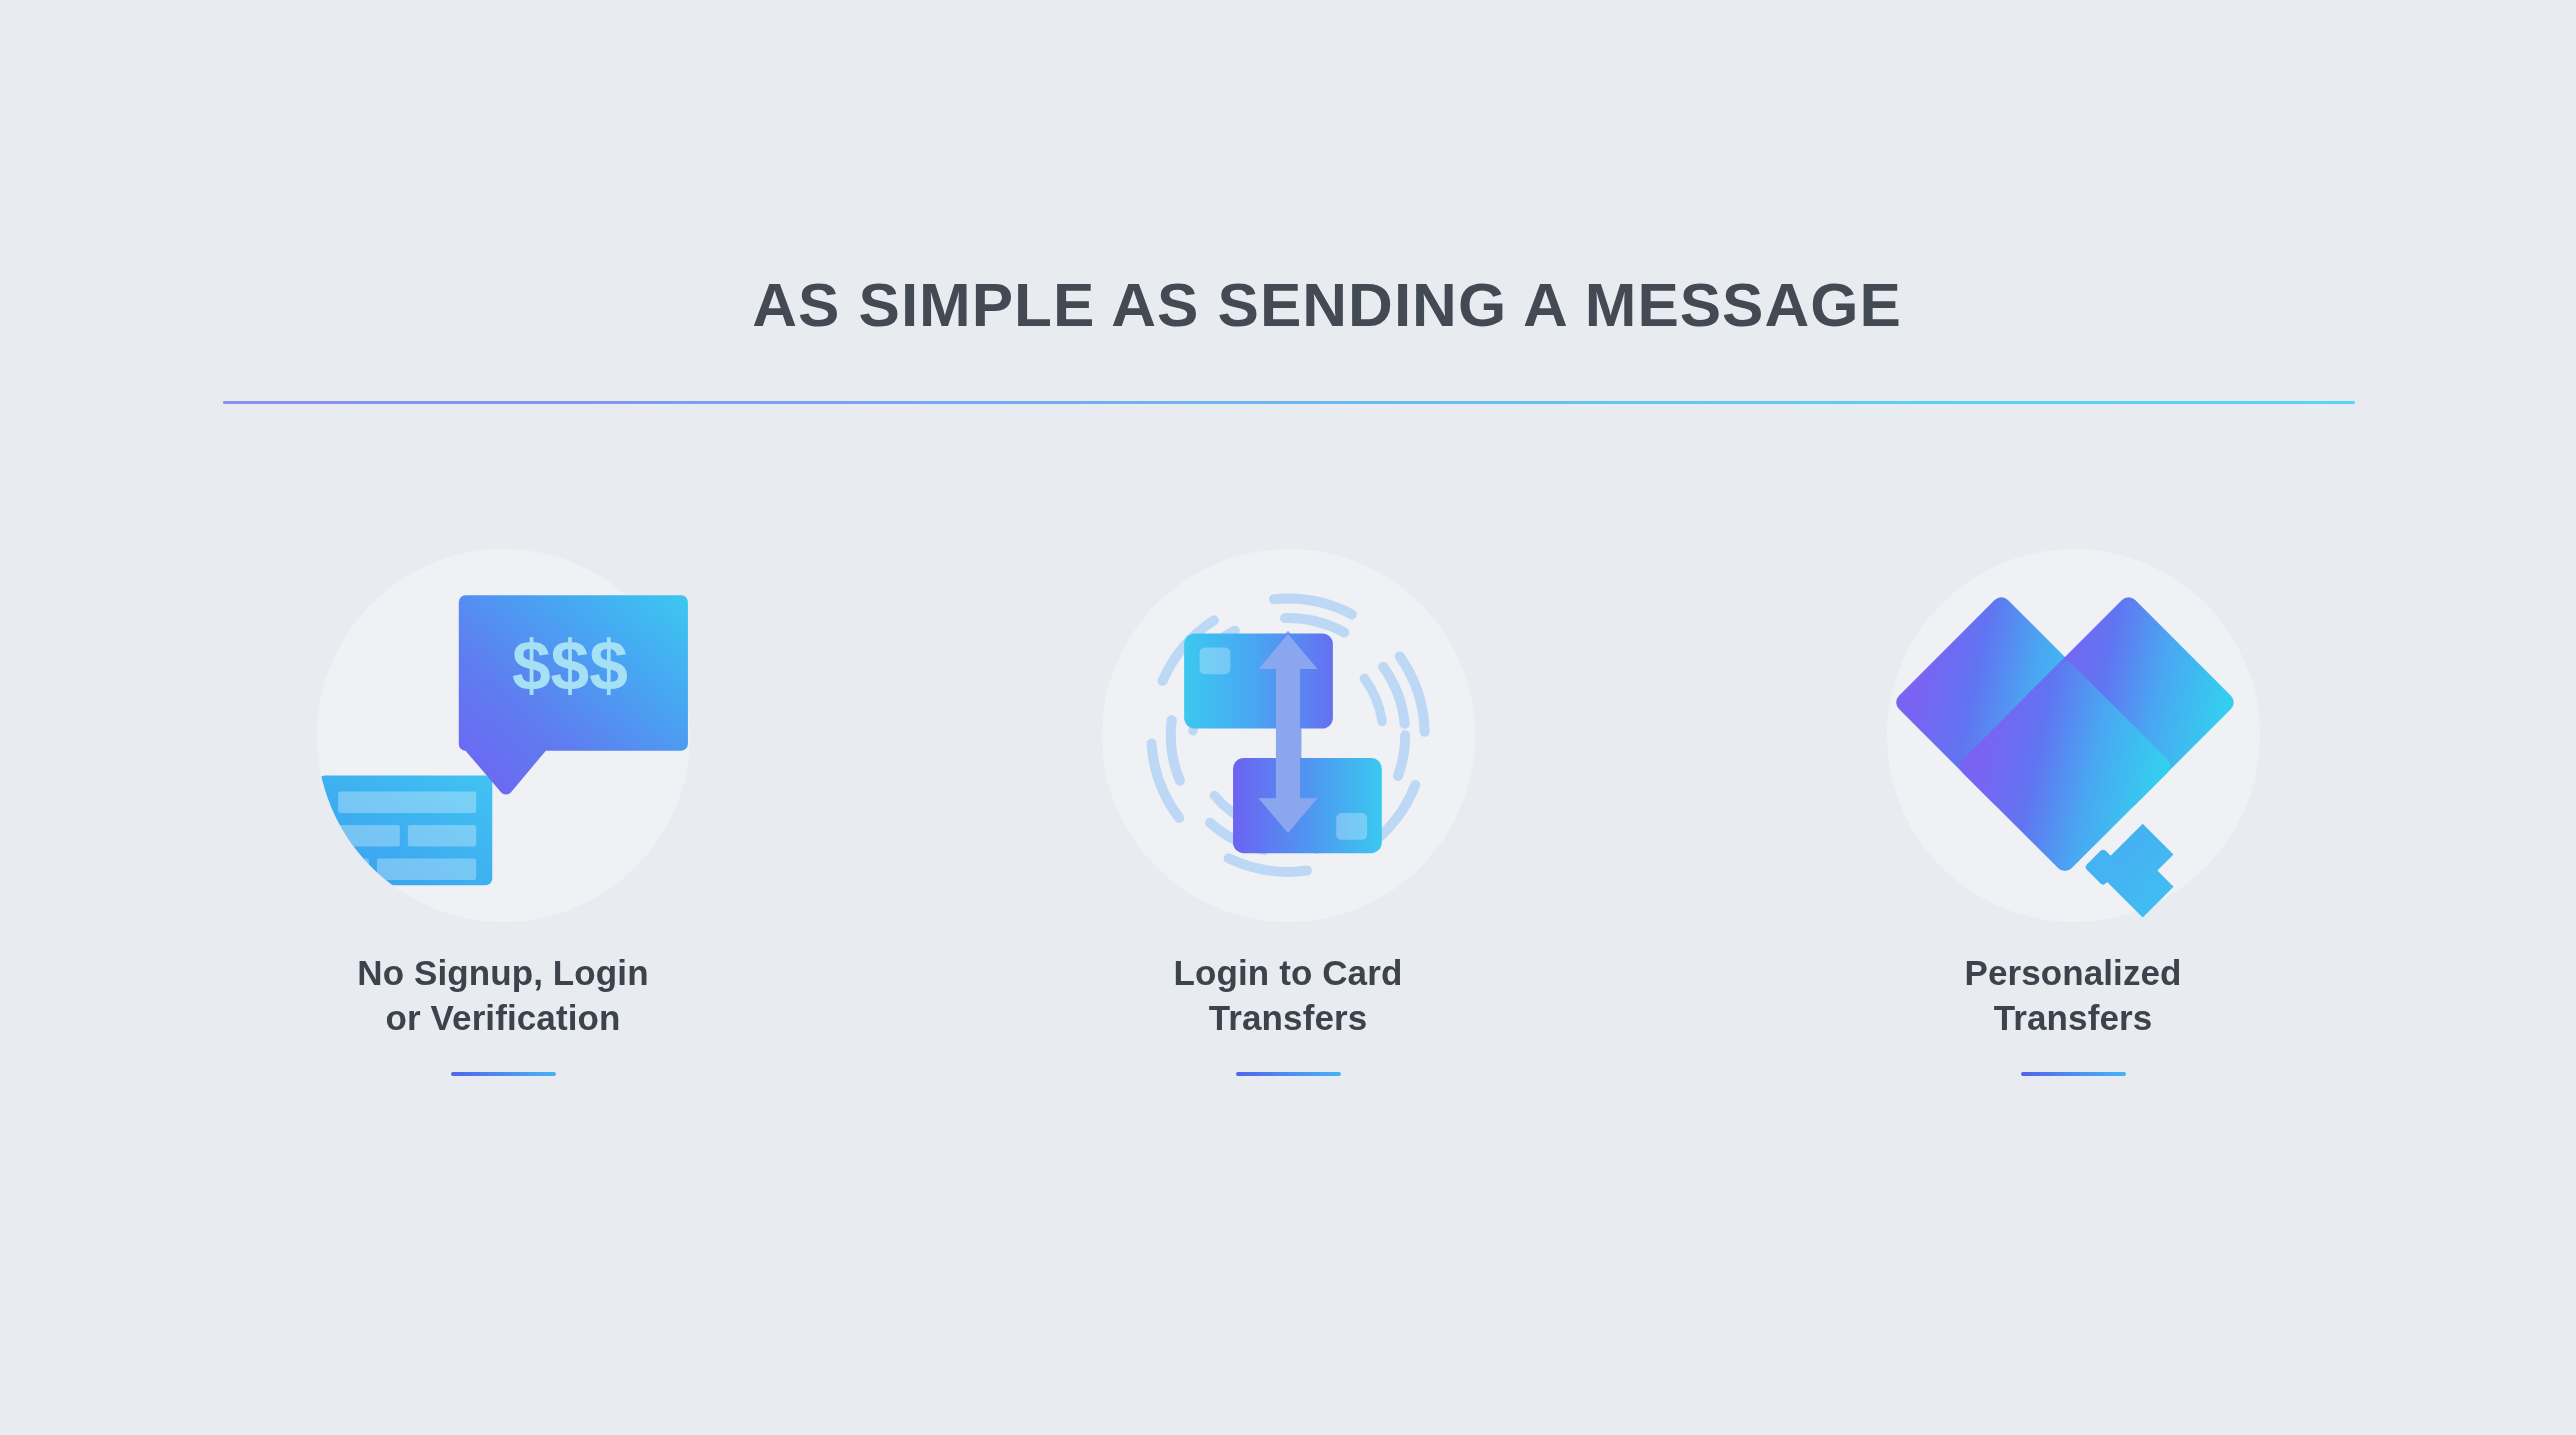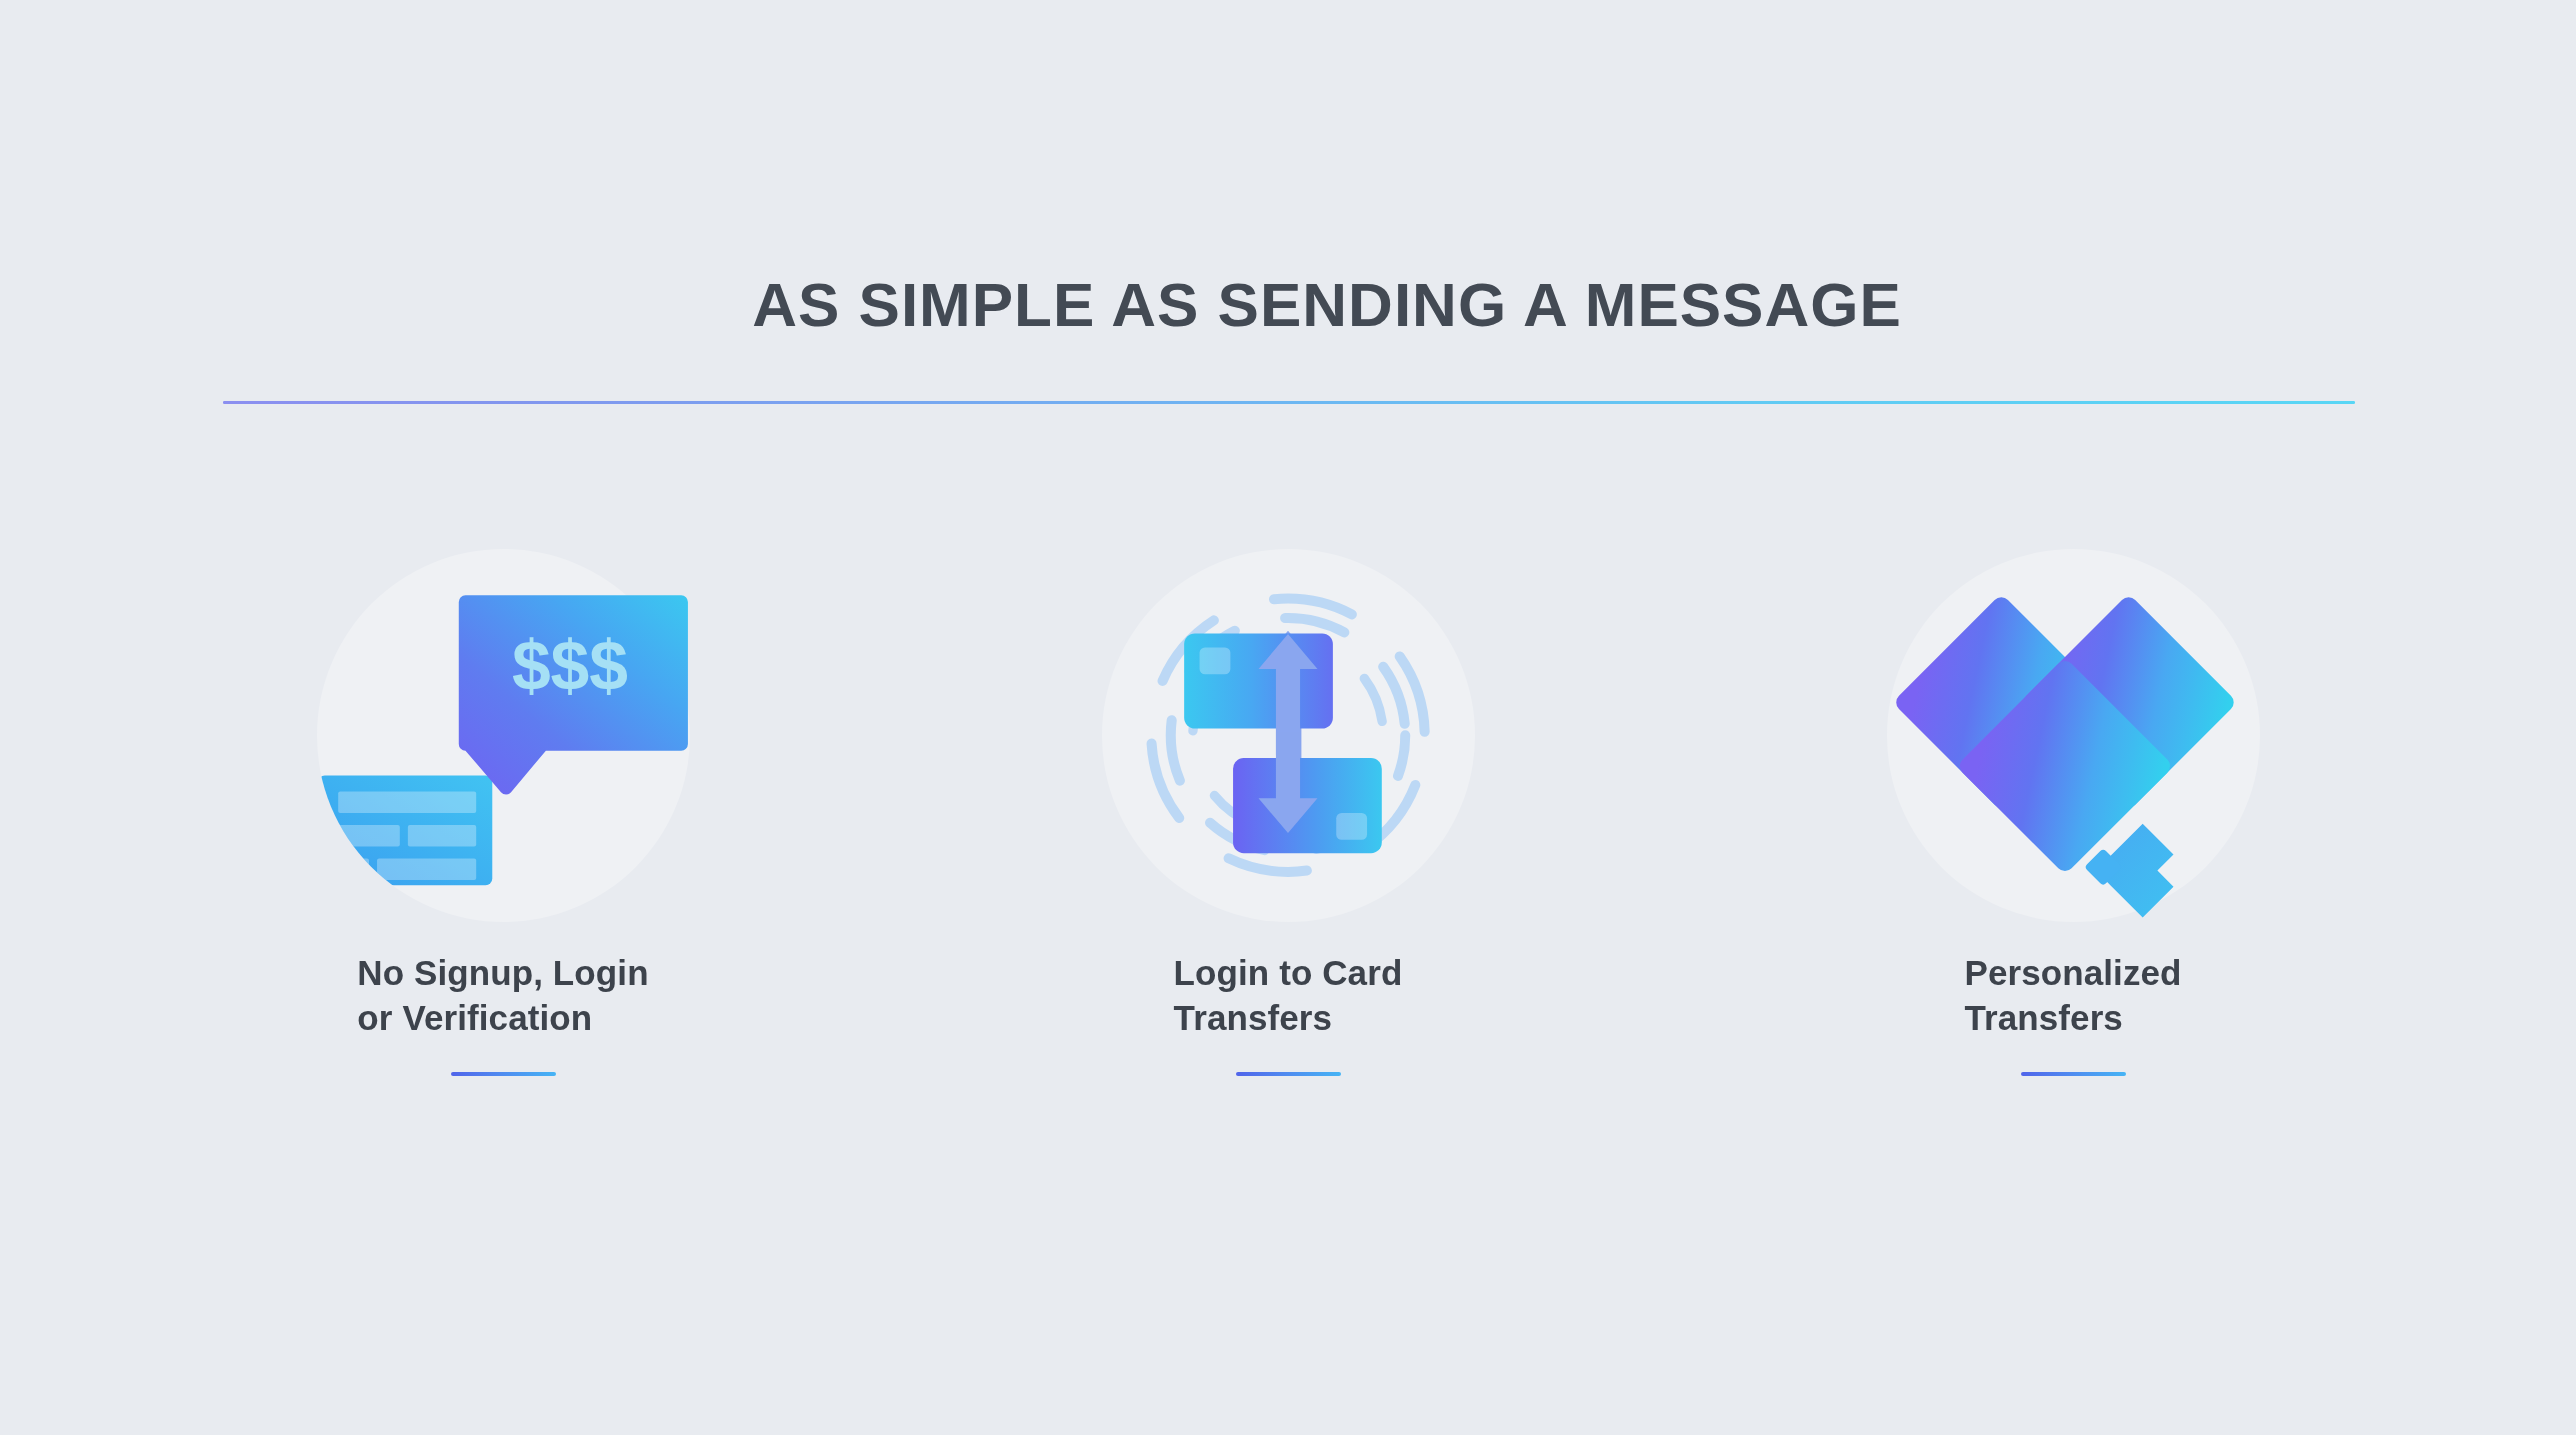"No Signup, Login" .feature-label { text-align: left -> center }
